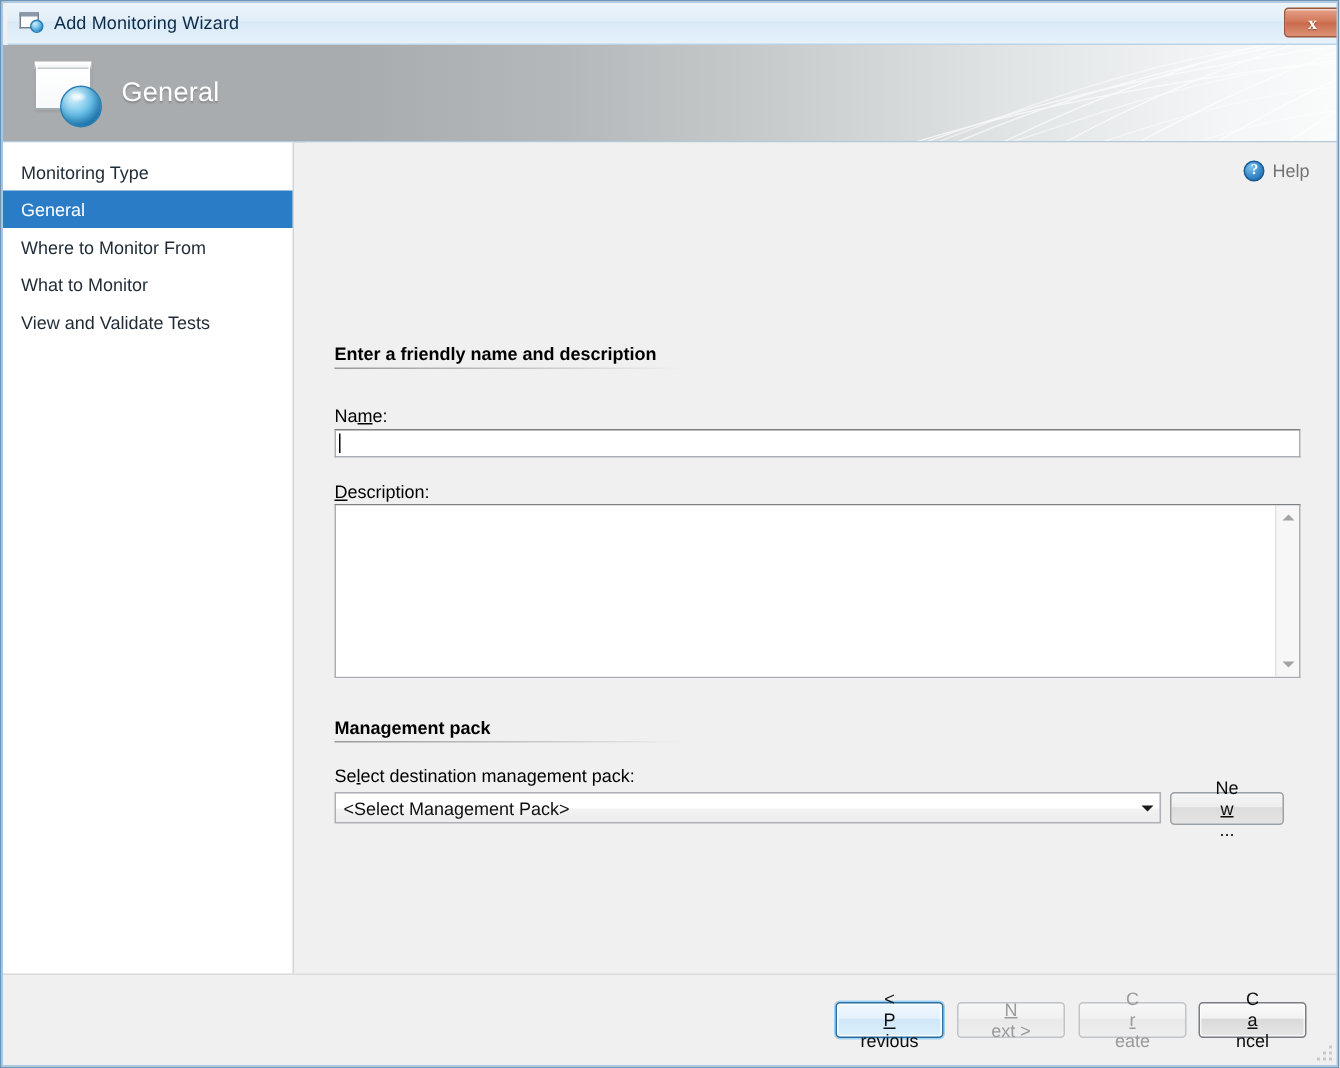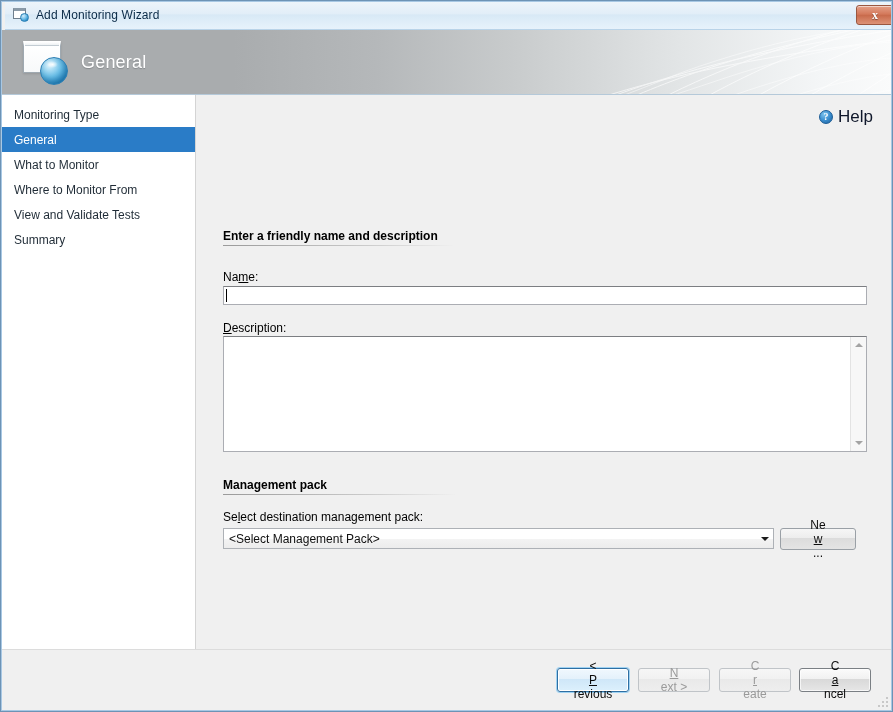"Help" #help-label { color: #0f172a -> #737373; font-size: 17px -> 12px }
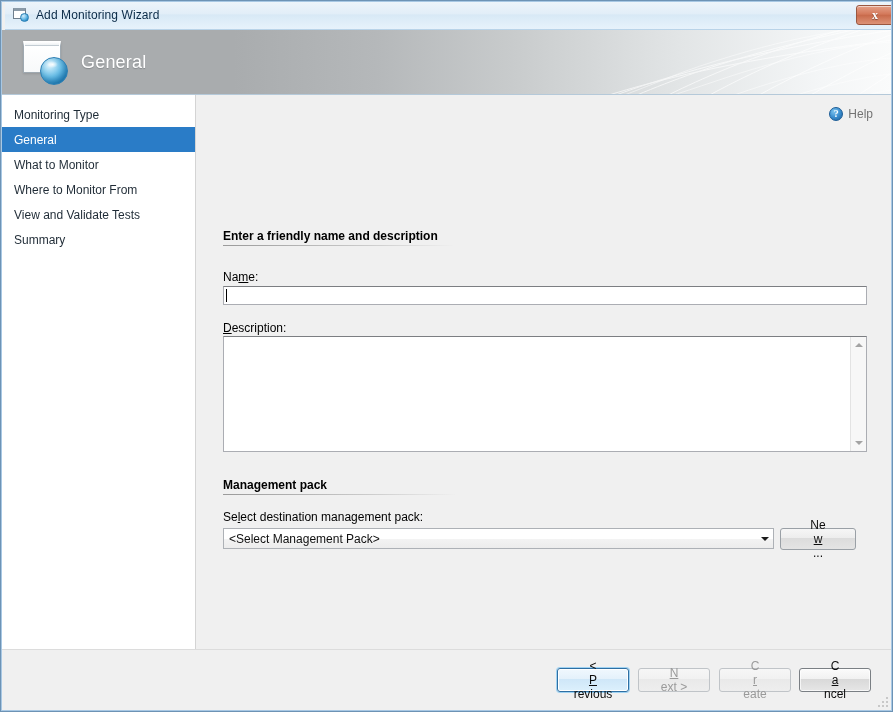"What to Monitor" div.nav-item { order: before "Where to Monitor From" -> after "Where to Monitor From" }
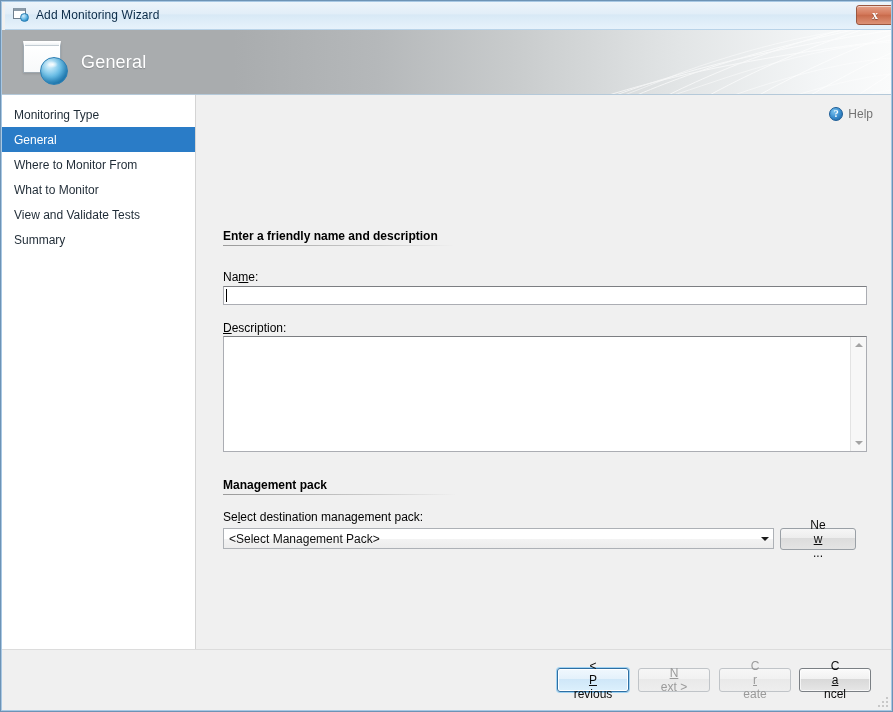"Summary" div.nav-item { html: <div> <span>Summary</span> </div> -> none }
